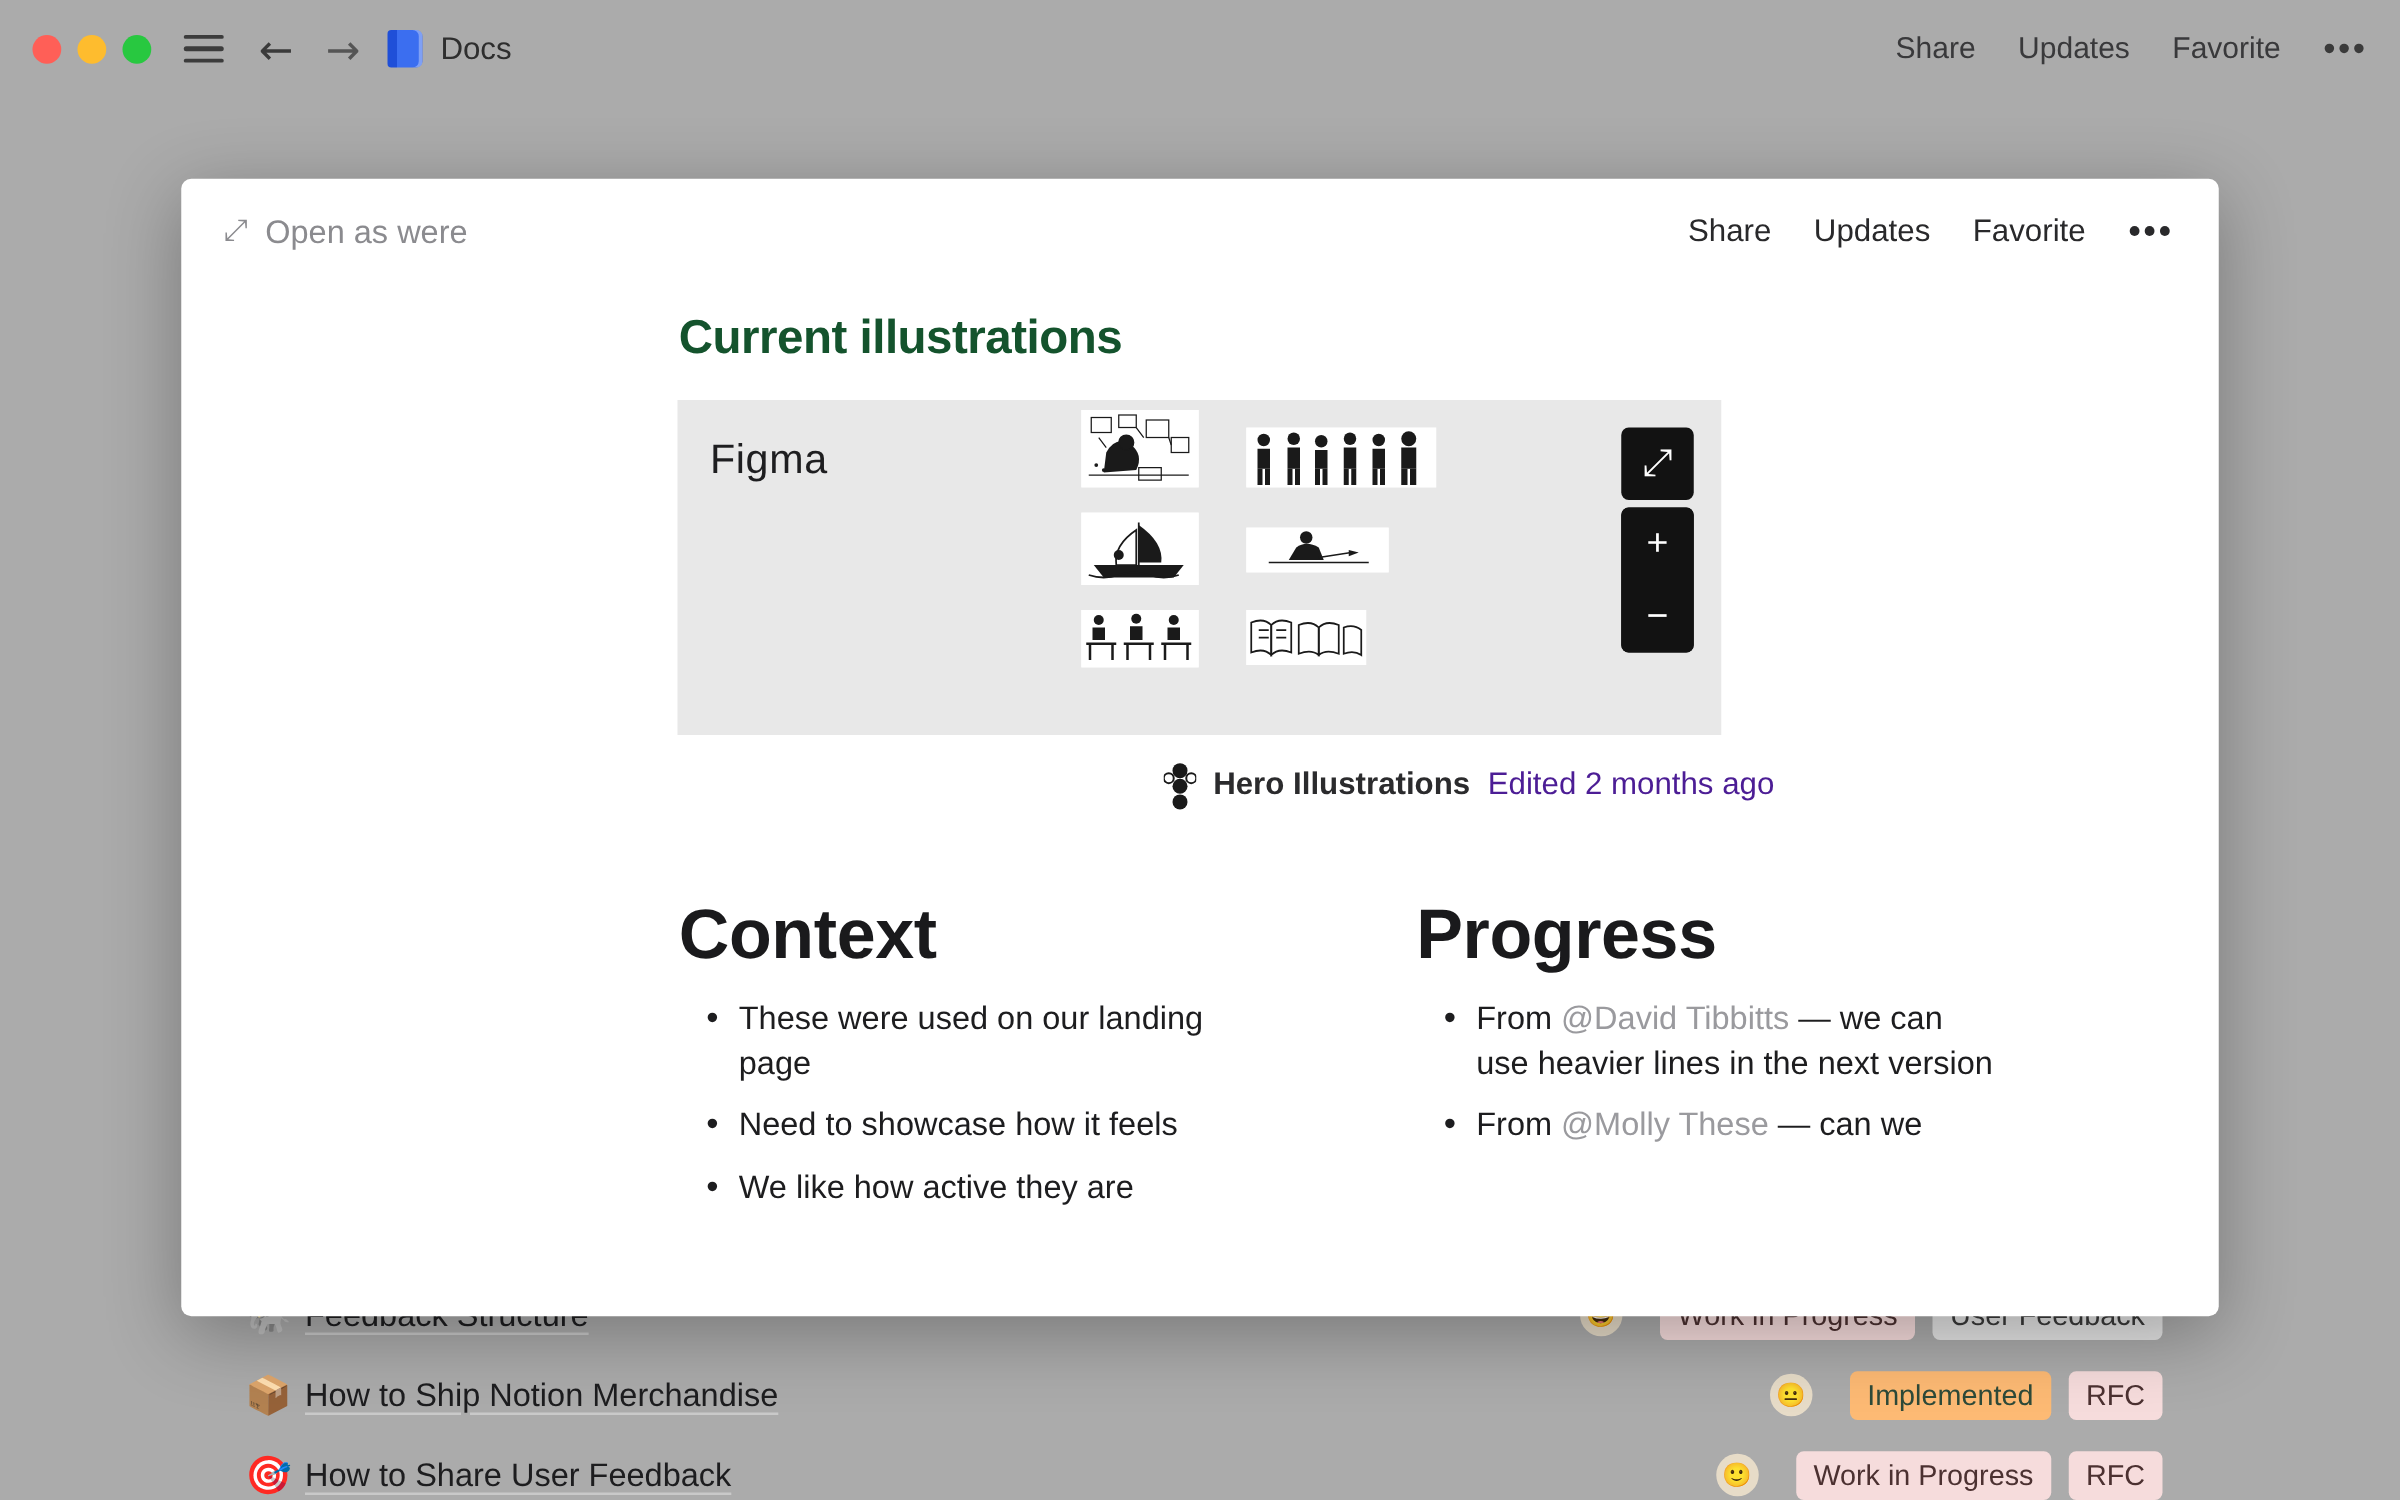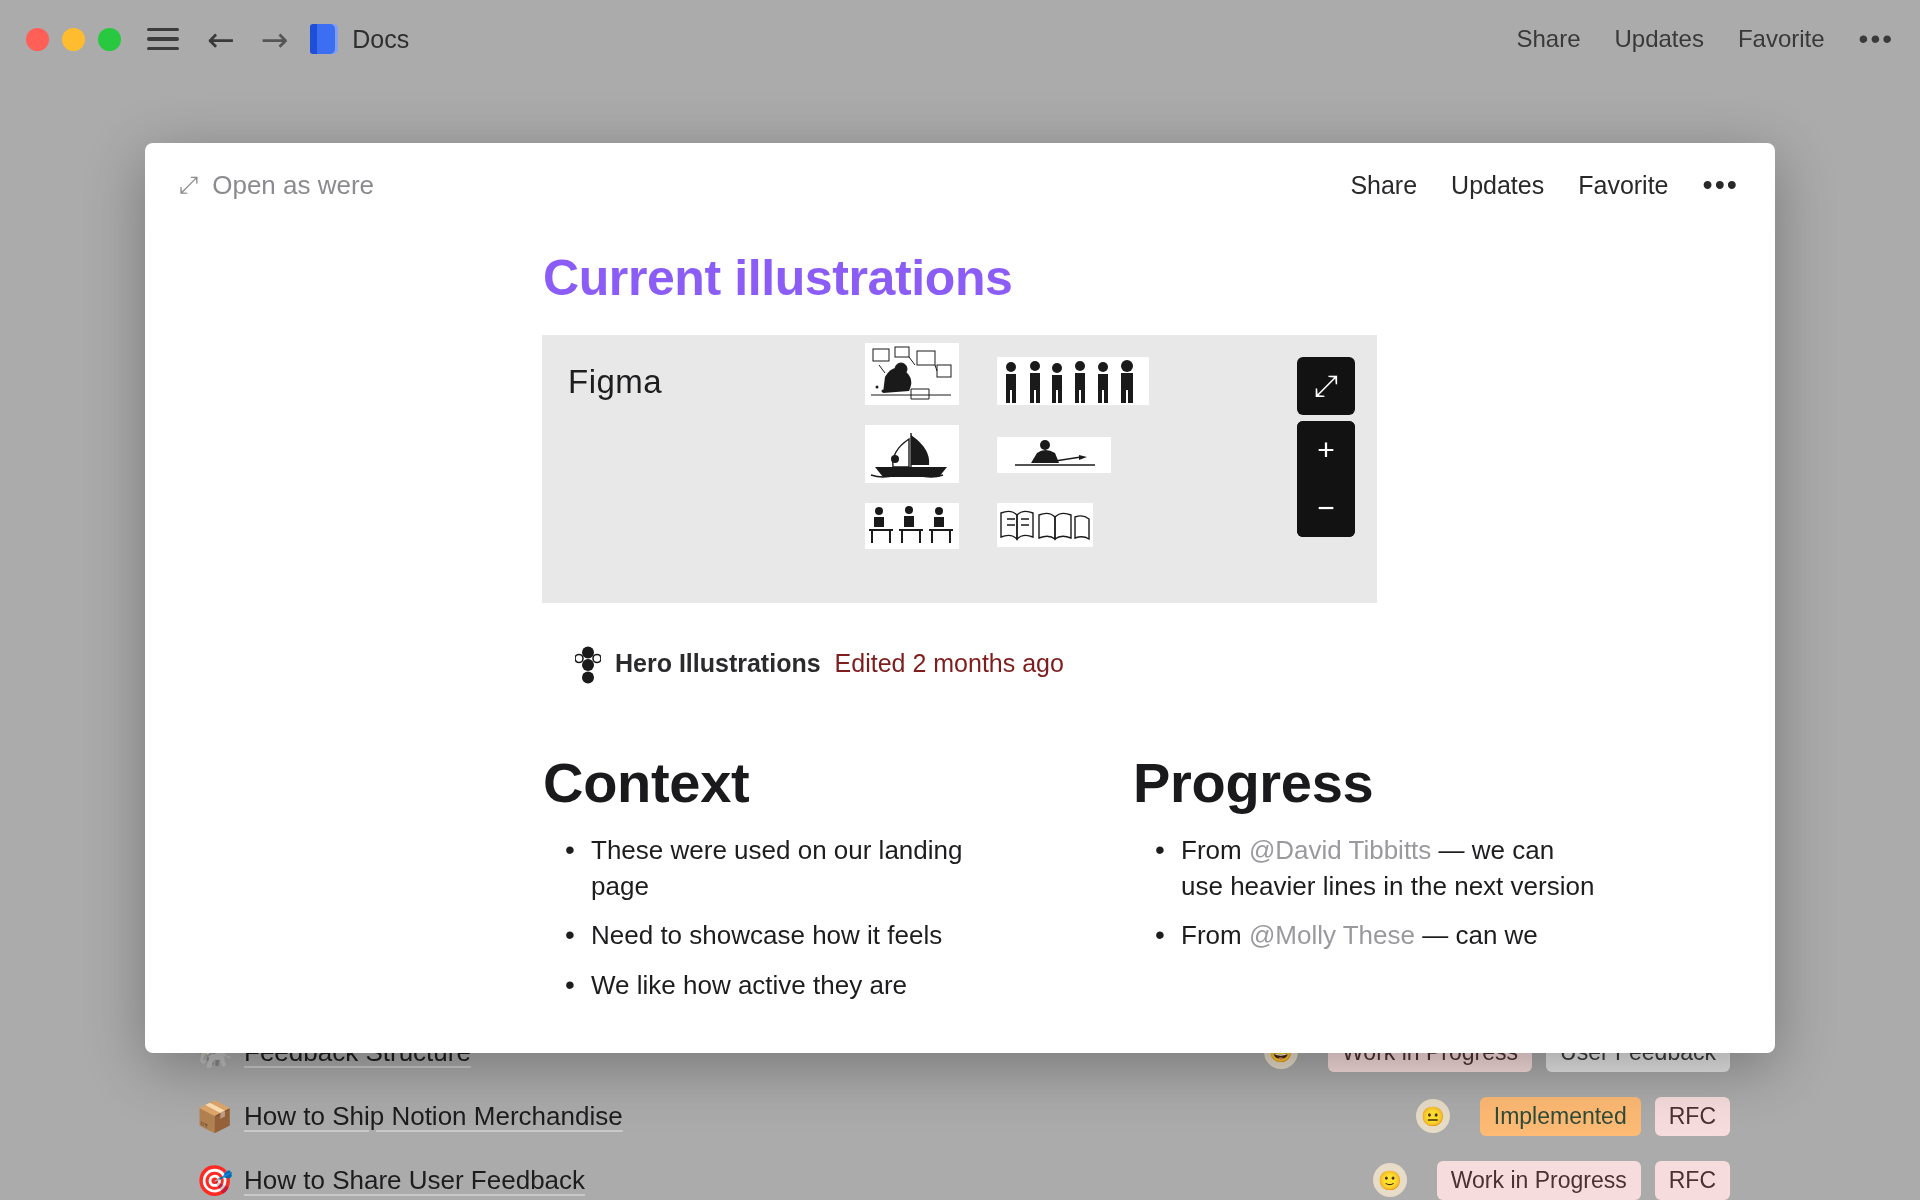"Current illustrations" h1.section { color: #8b5cf6 -> #14532d; font-size: 50px -> 38px }
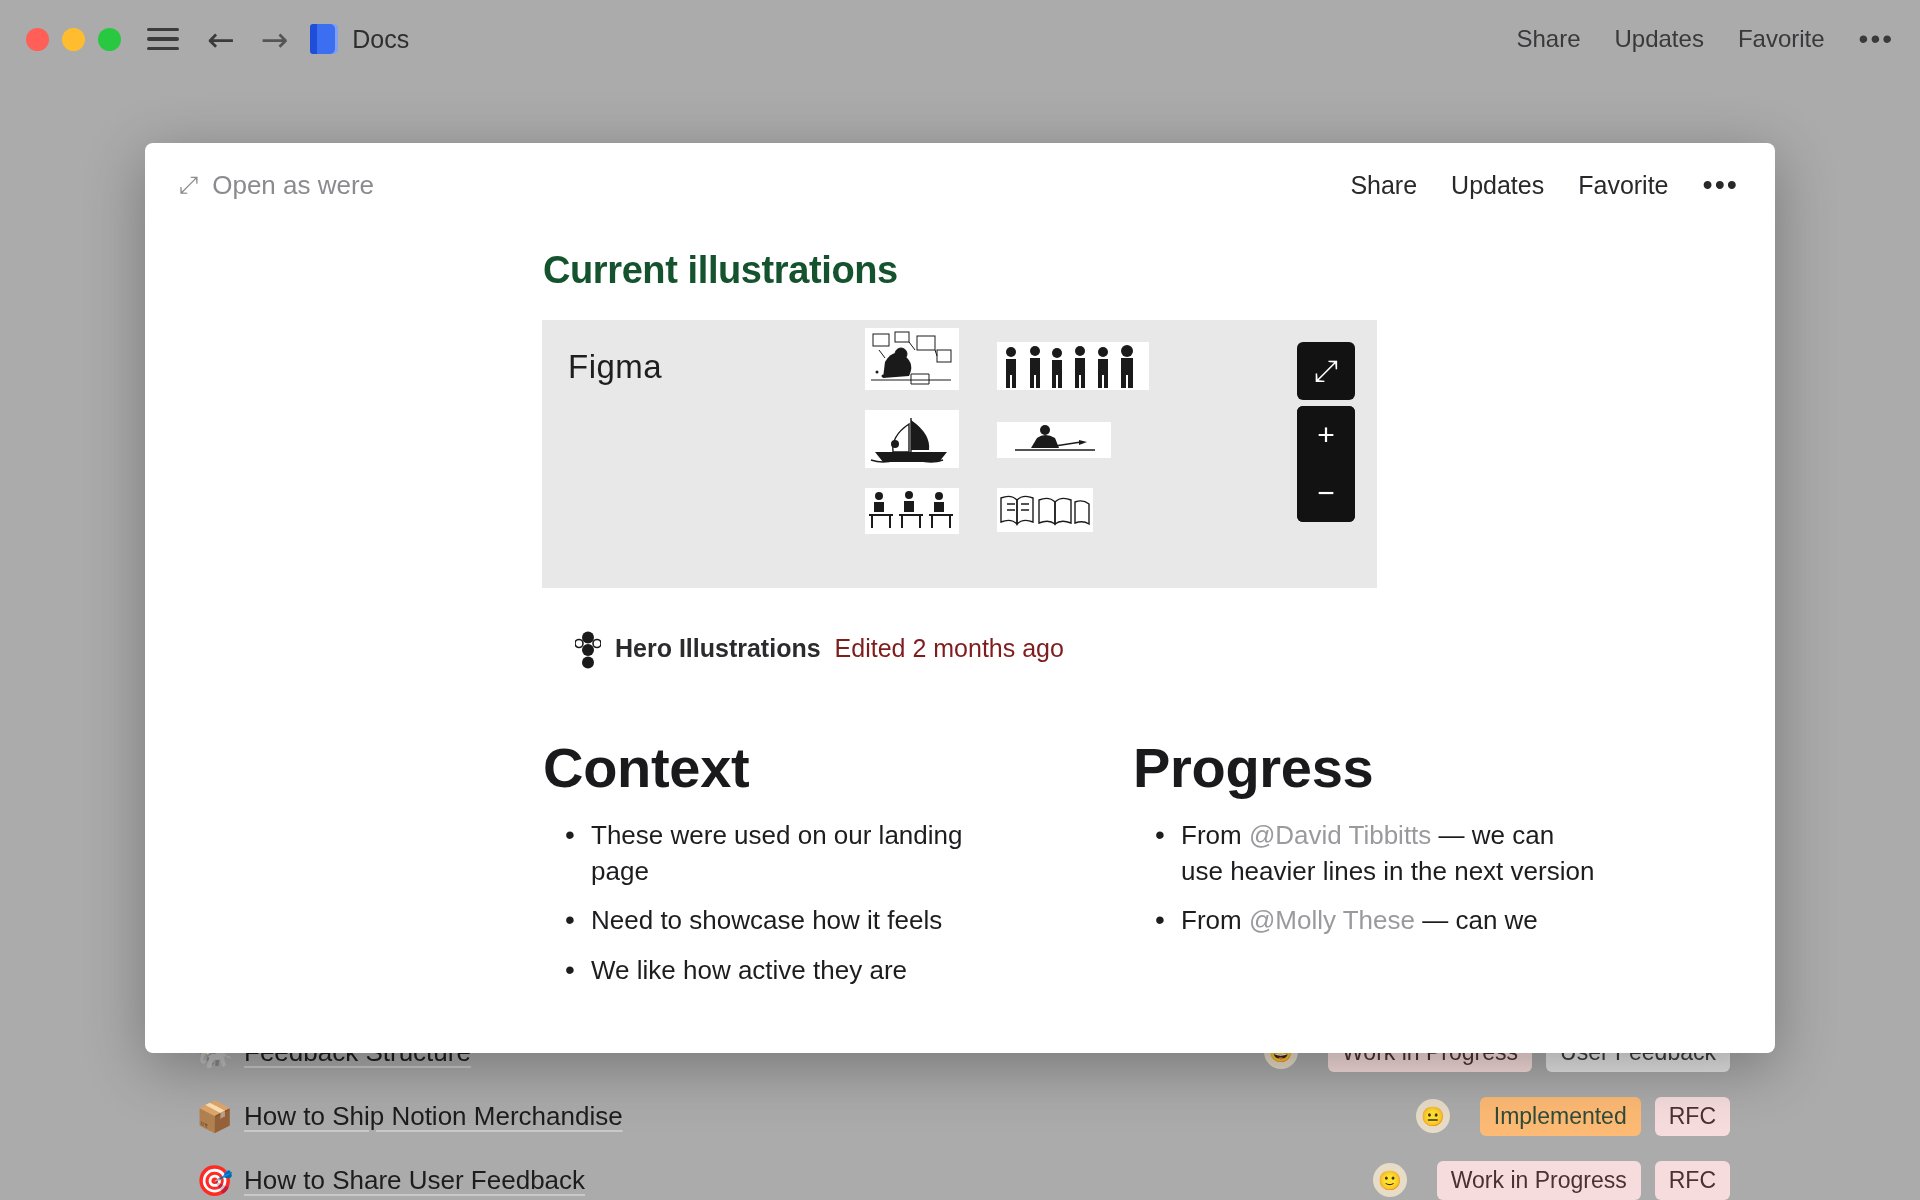"Hero Illustrations" #embedcaption { justify-content: none -> center; margin: 43px 0 0 430px -> 22px 0 0 430px }
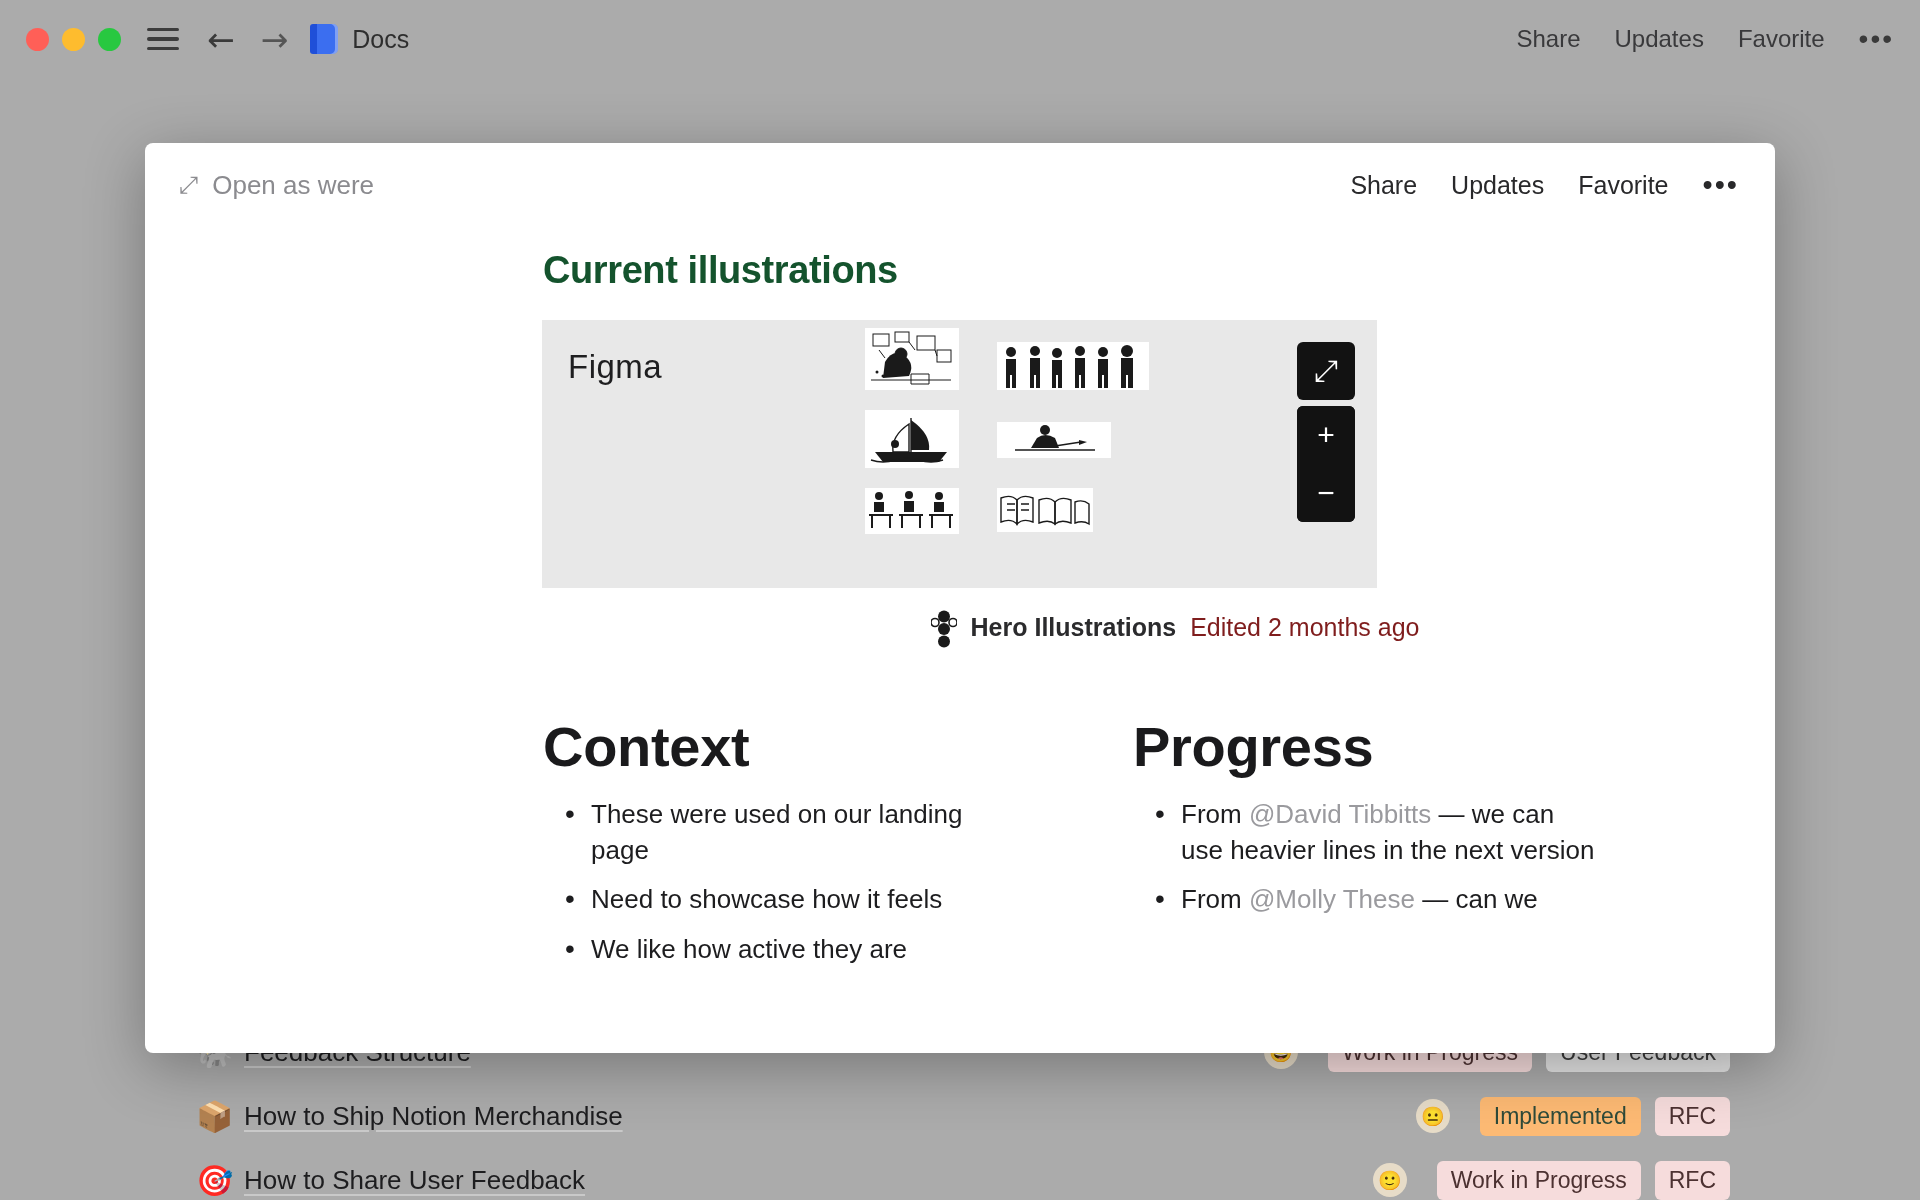"Edited 2 months ago" #embedcaption .fmeta { color: #7f1d1d -> #4c1d95 }
